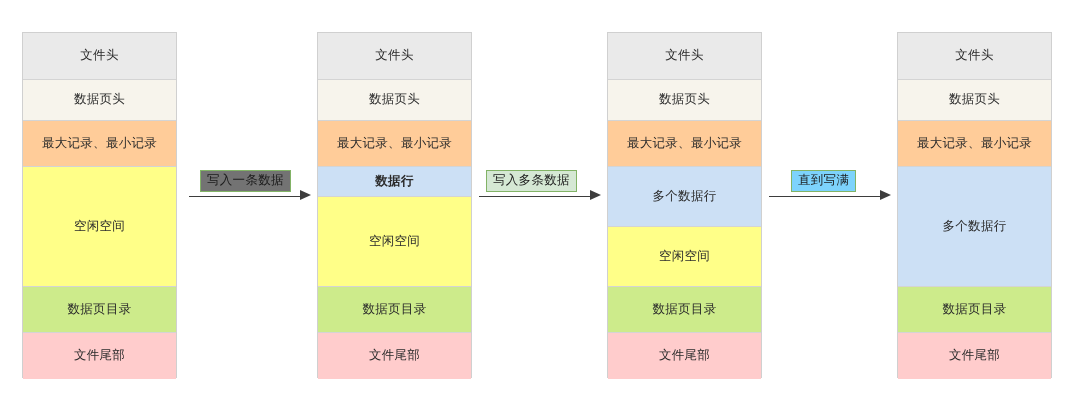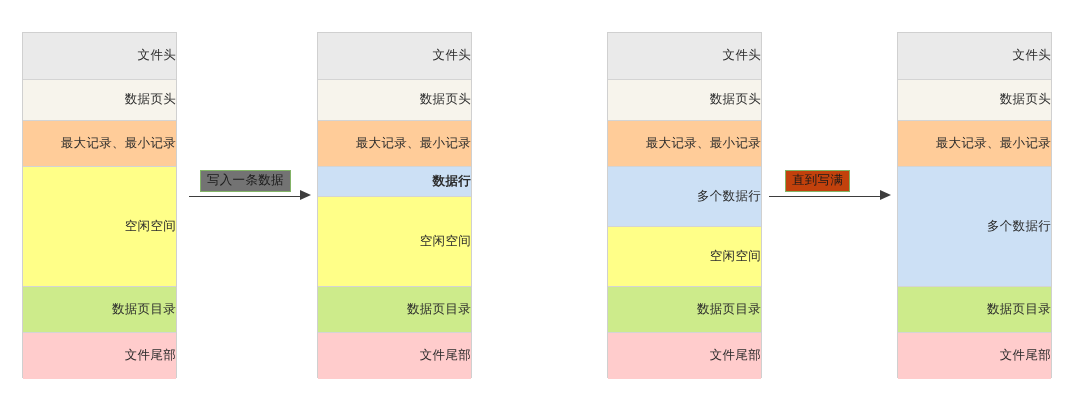"文件头" .band { justify-content: flex-end -> center }
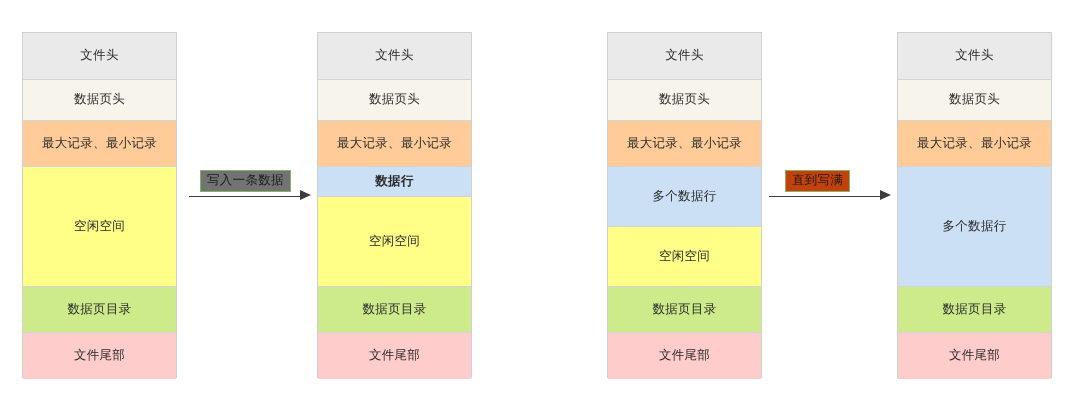"写入多条数据" div.arrow { html: none -> <div> <div></div> <div></div> <div>写入多条数据</div> </div> }
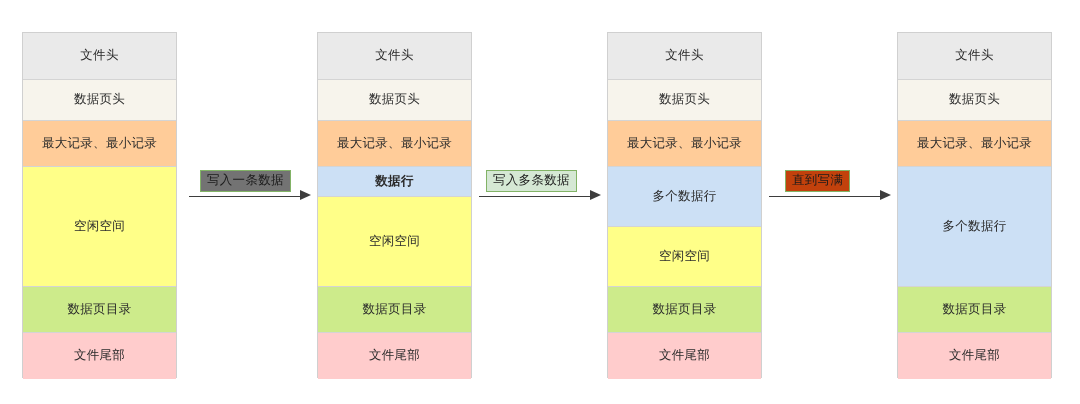"直到写满" div.arrow-label { background: #c2410c -> #7dd3fc; left: 16px -> 22px }
